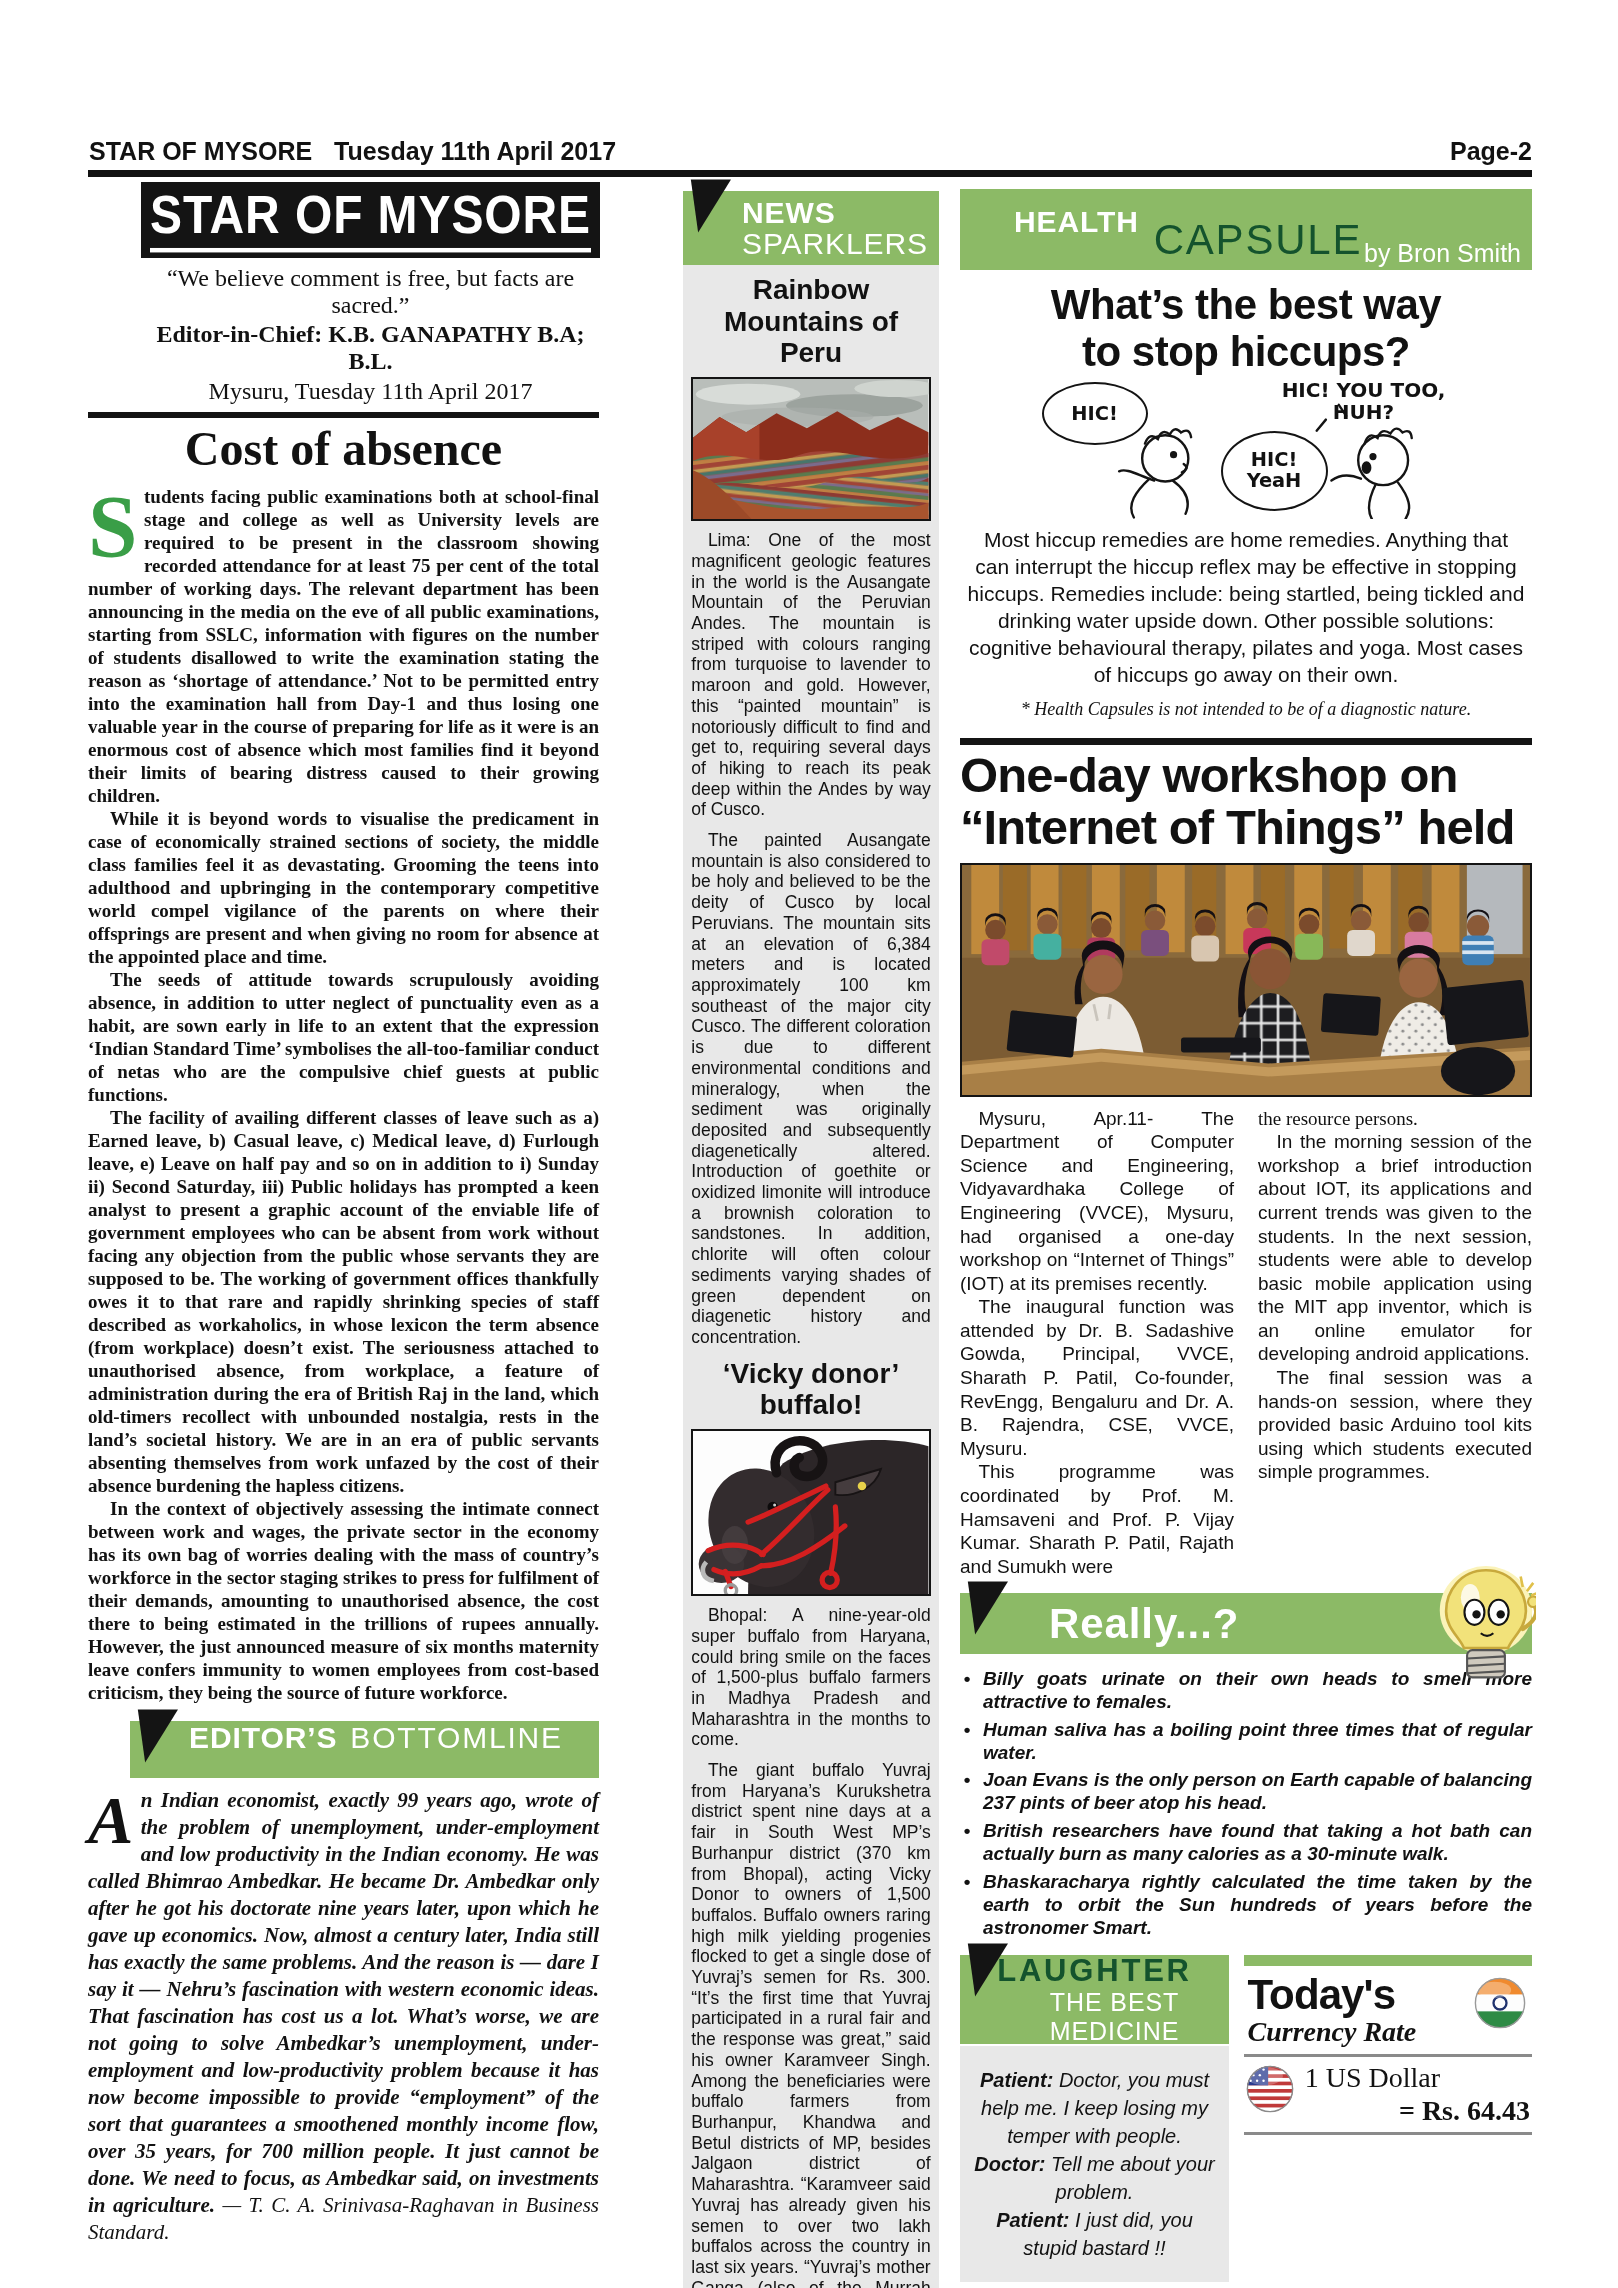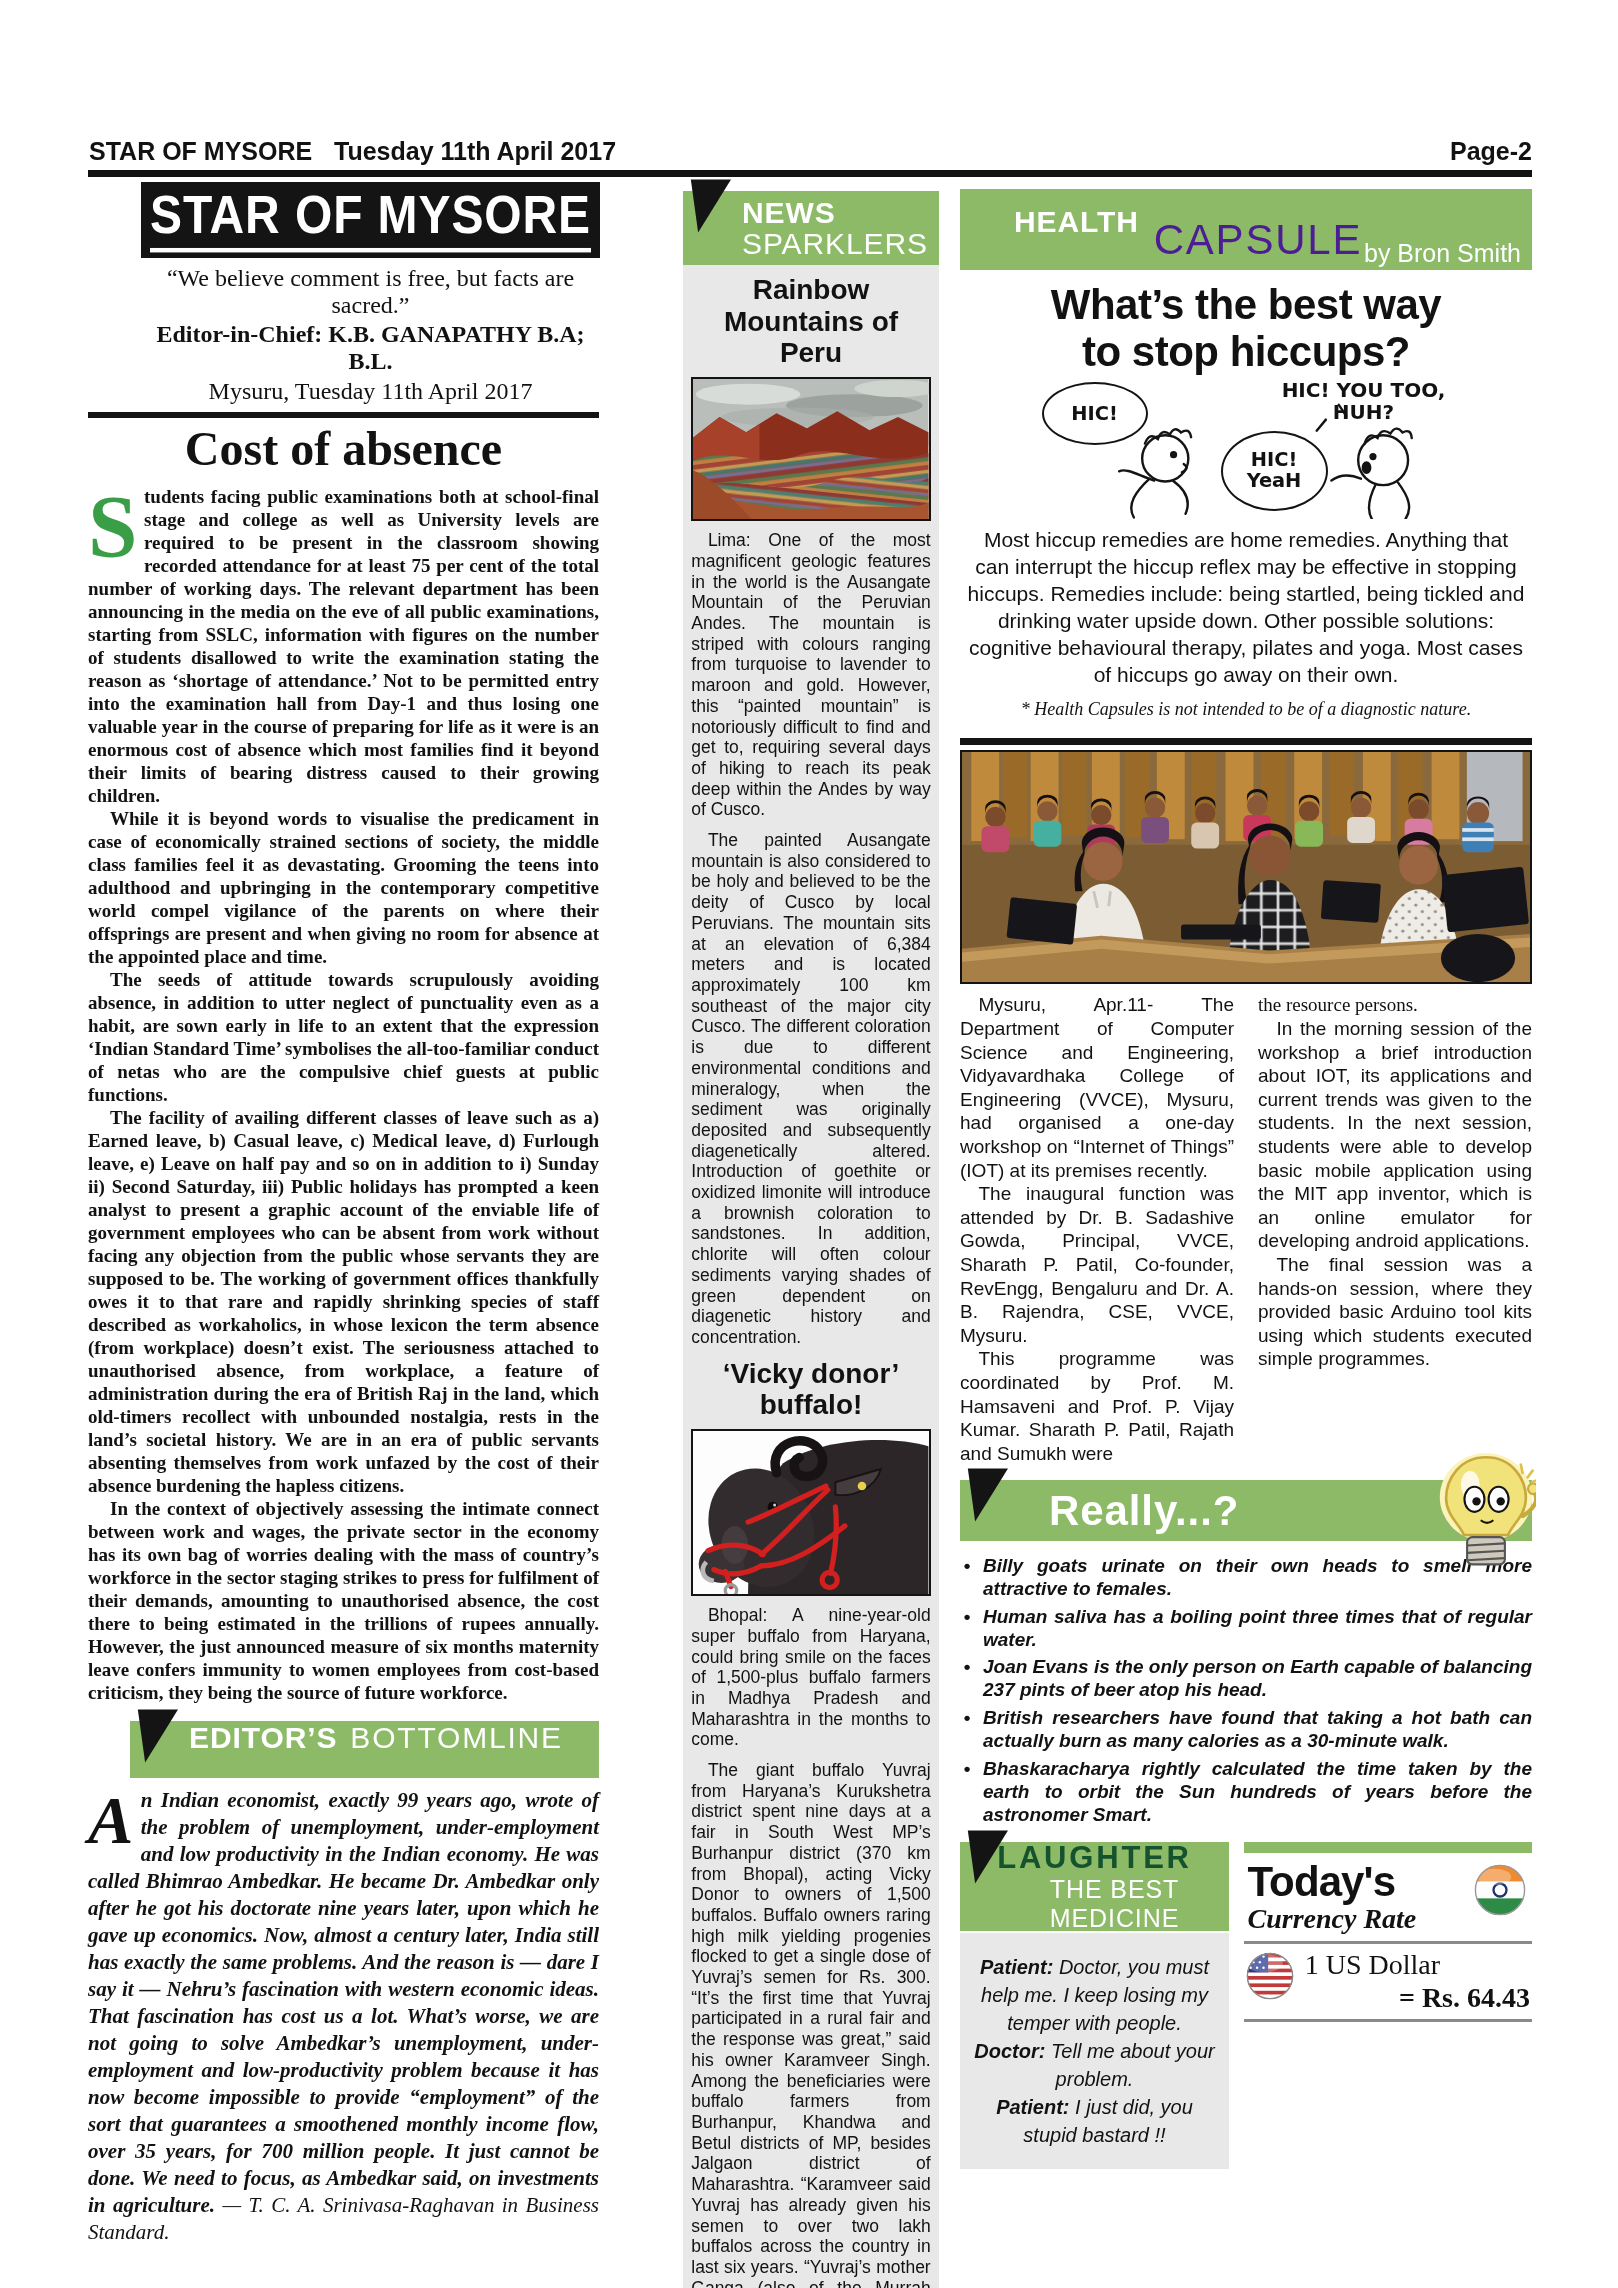"CAPSULE" .hb-light { color: #4c1d95 -> #14532d }
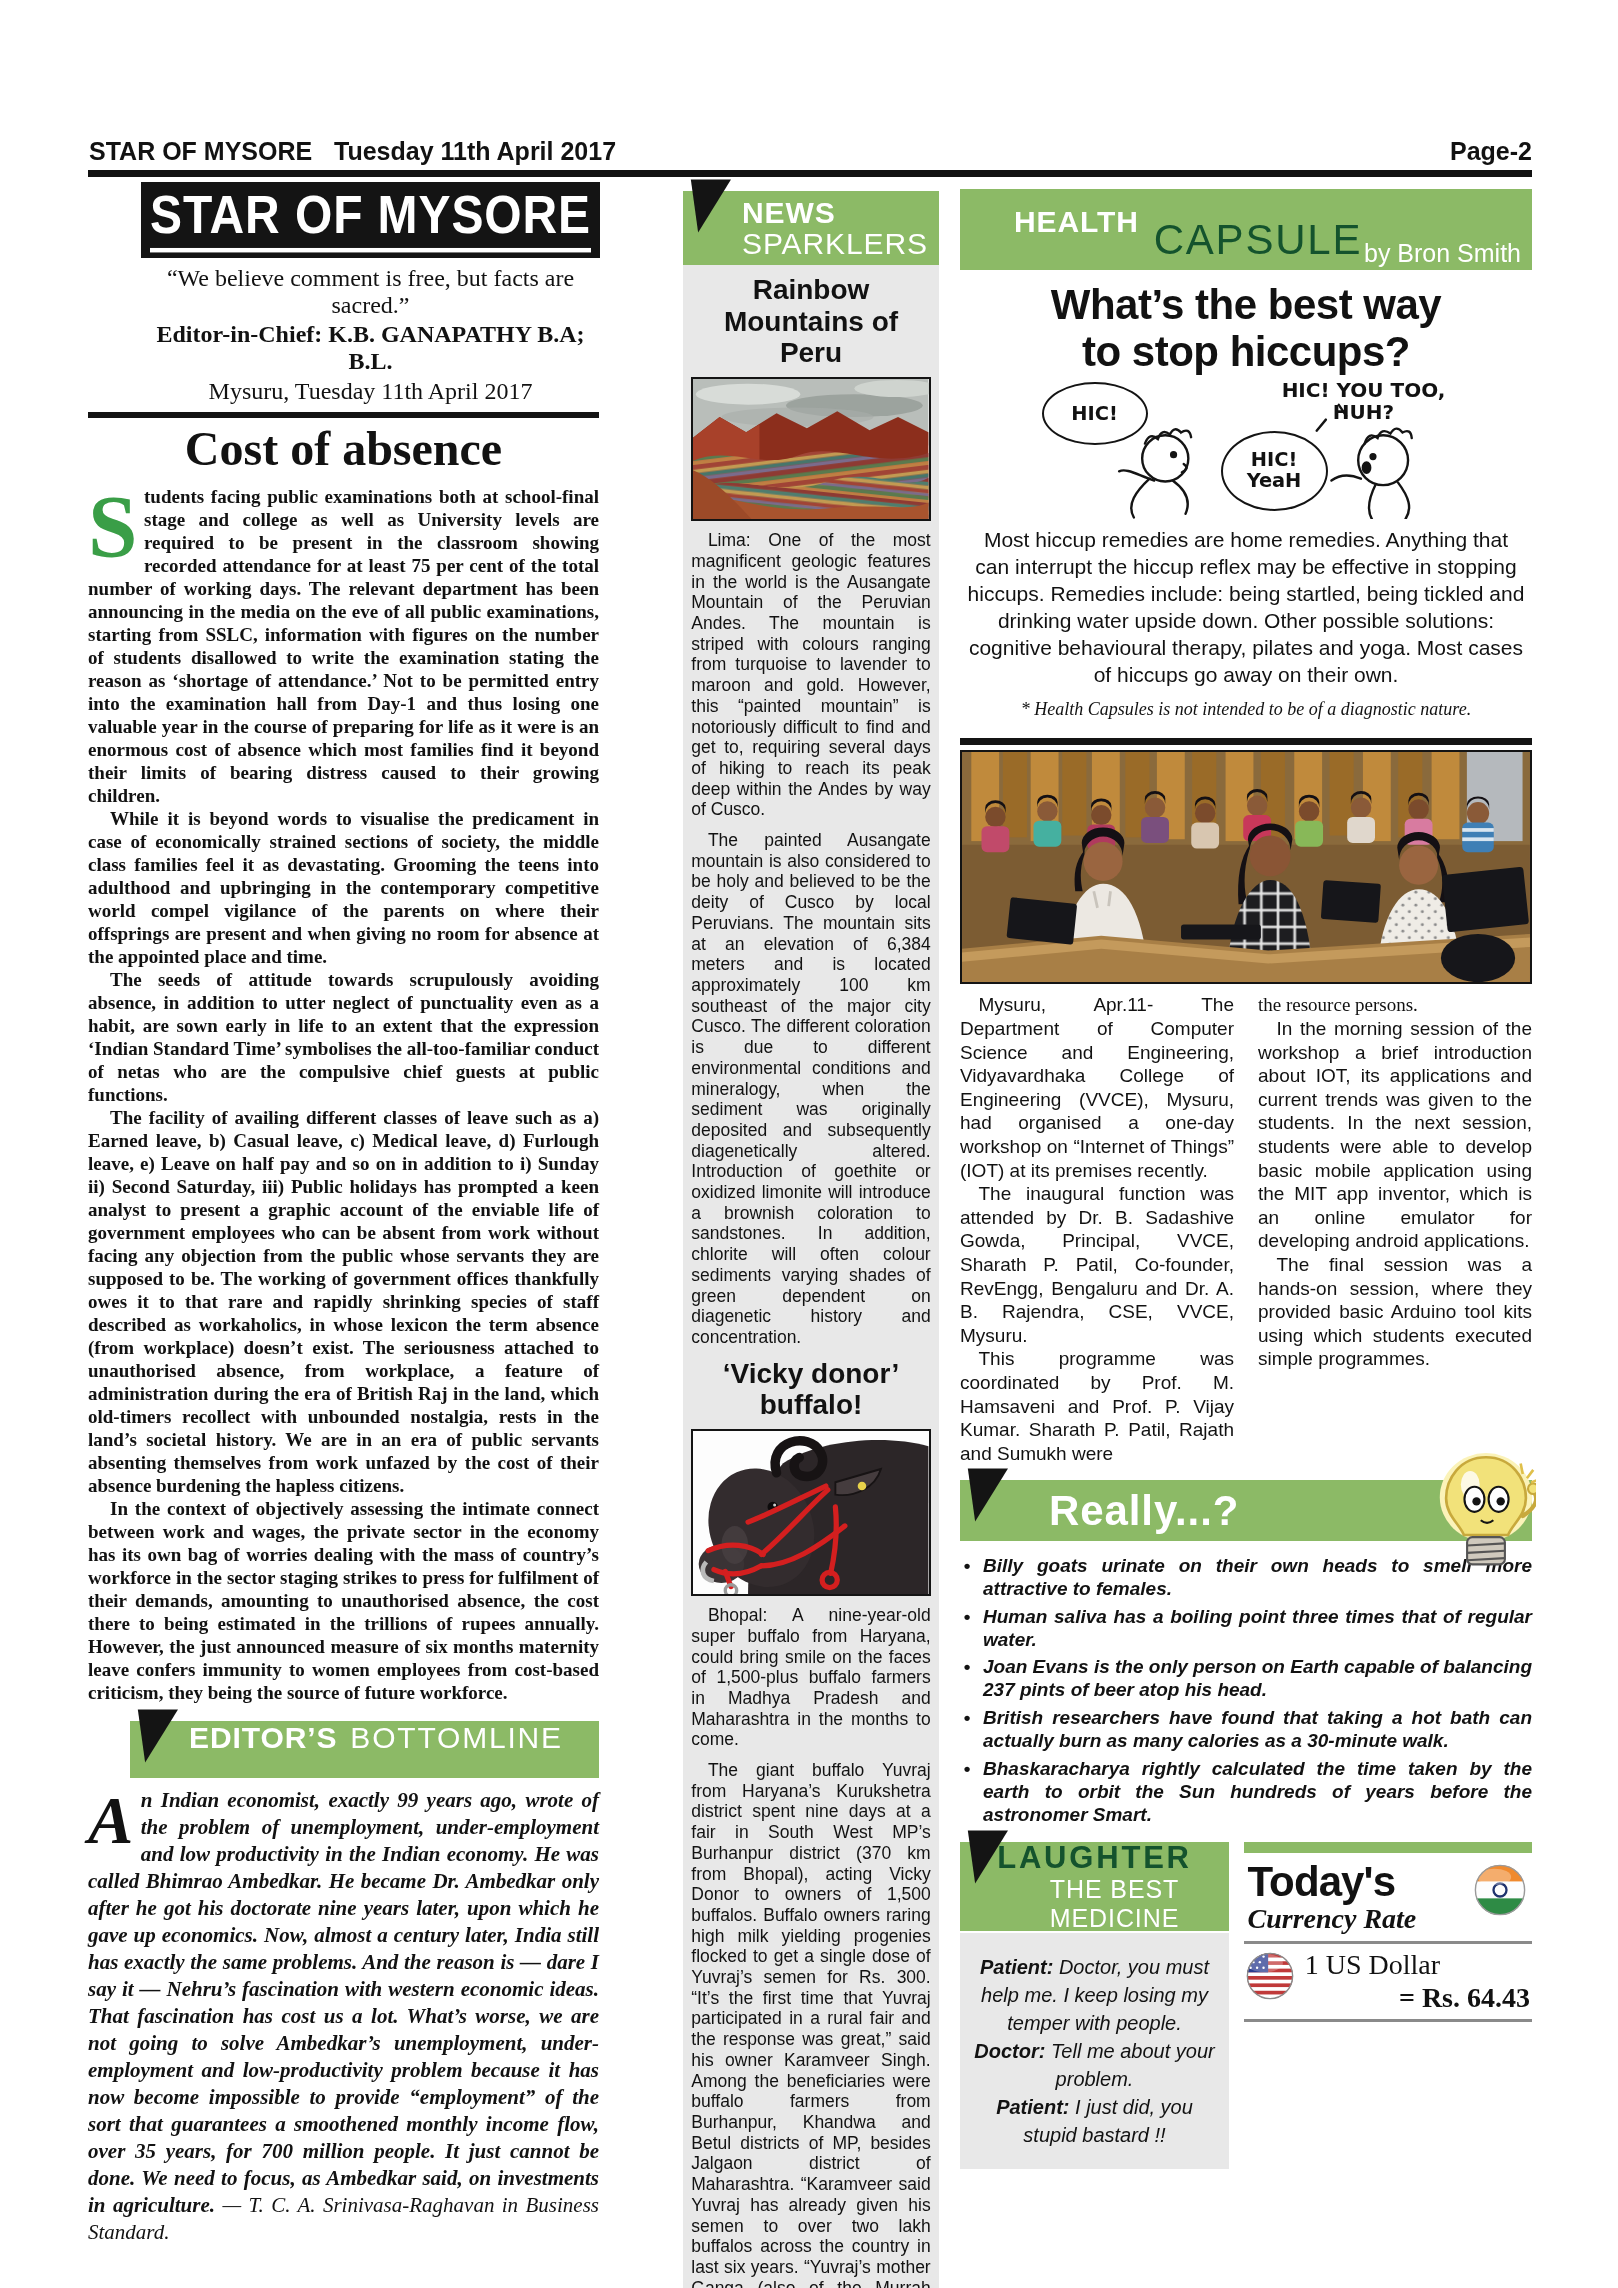"One-day workshop on" h1.workshop-head { html: none -> <h1><span>One-day workshop on</span><br><span>“Internet of Things” held</span></h1> }
